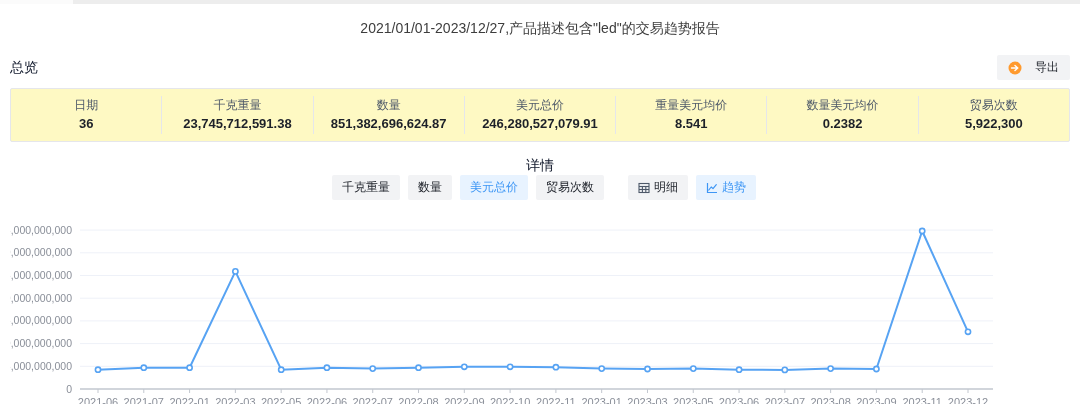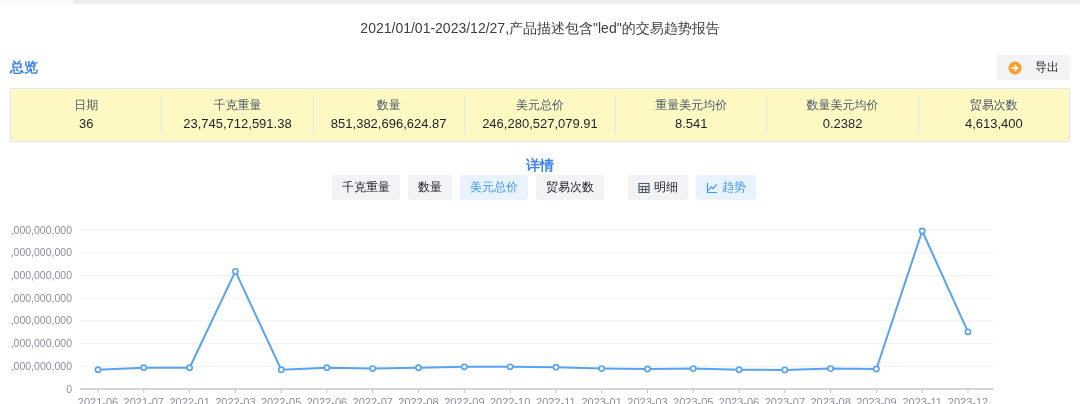"总览" .section-heading { color: #3b82f6 -> #0f172a; font-weight: 700 -> 400 }
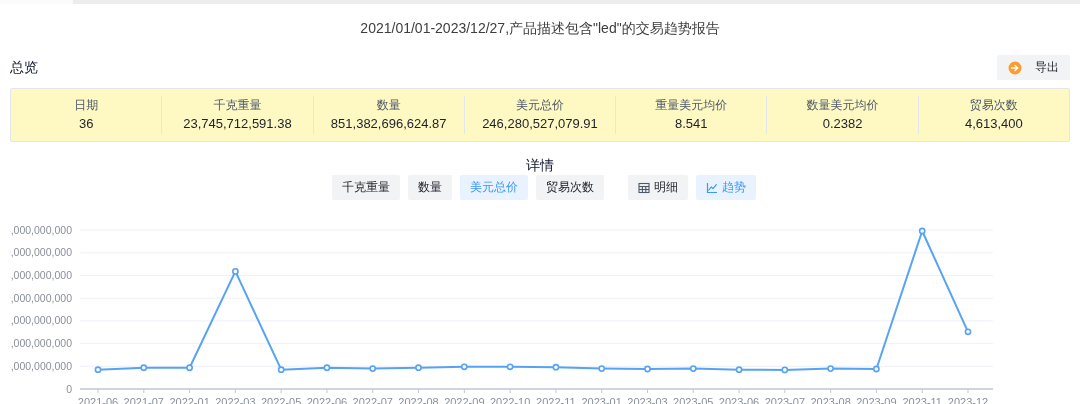"36" .stat-value { font-weight: 400 -> 700 }
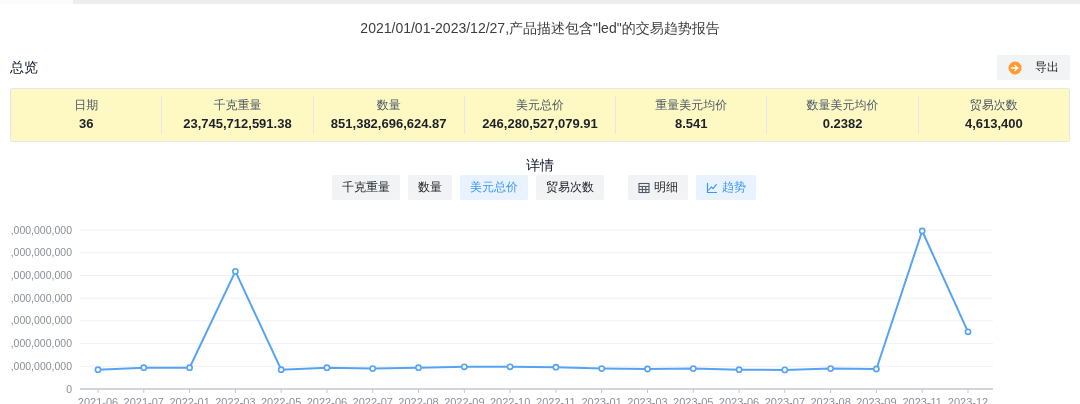"4,613,400" span.stat-value { text: 4,613,400 -> 5,922,300 }
